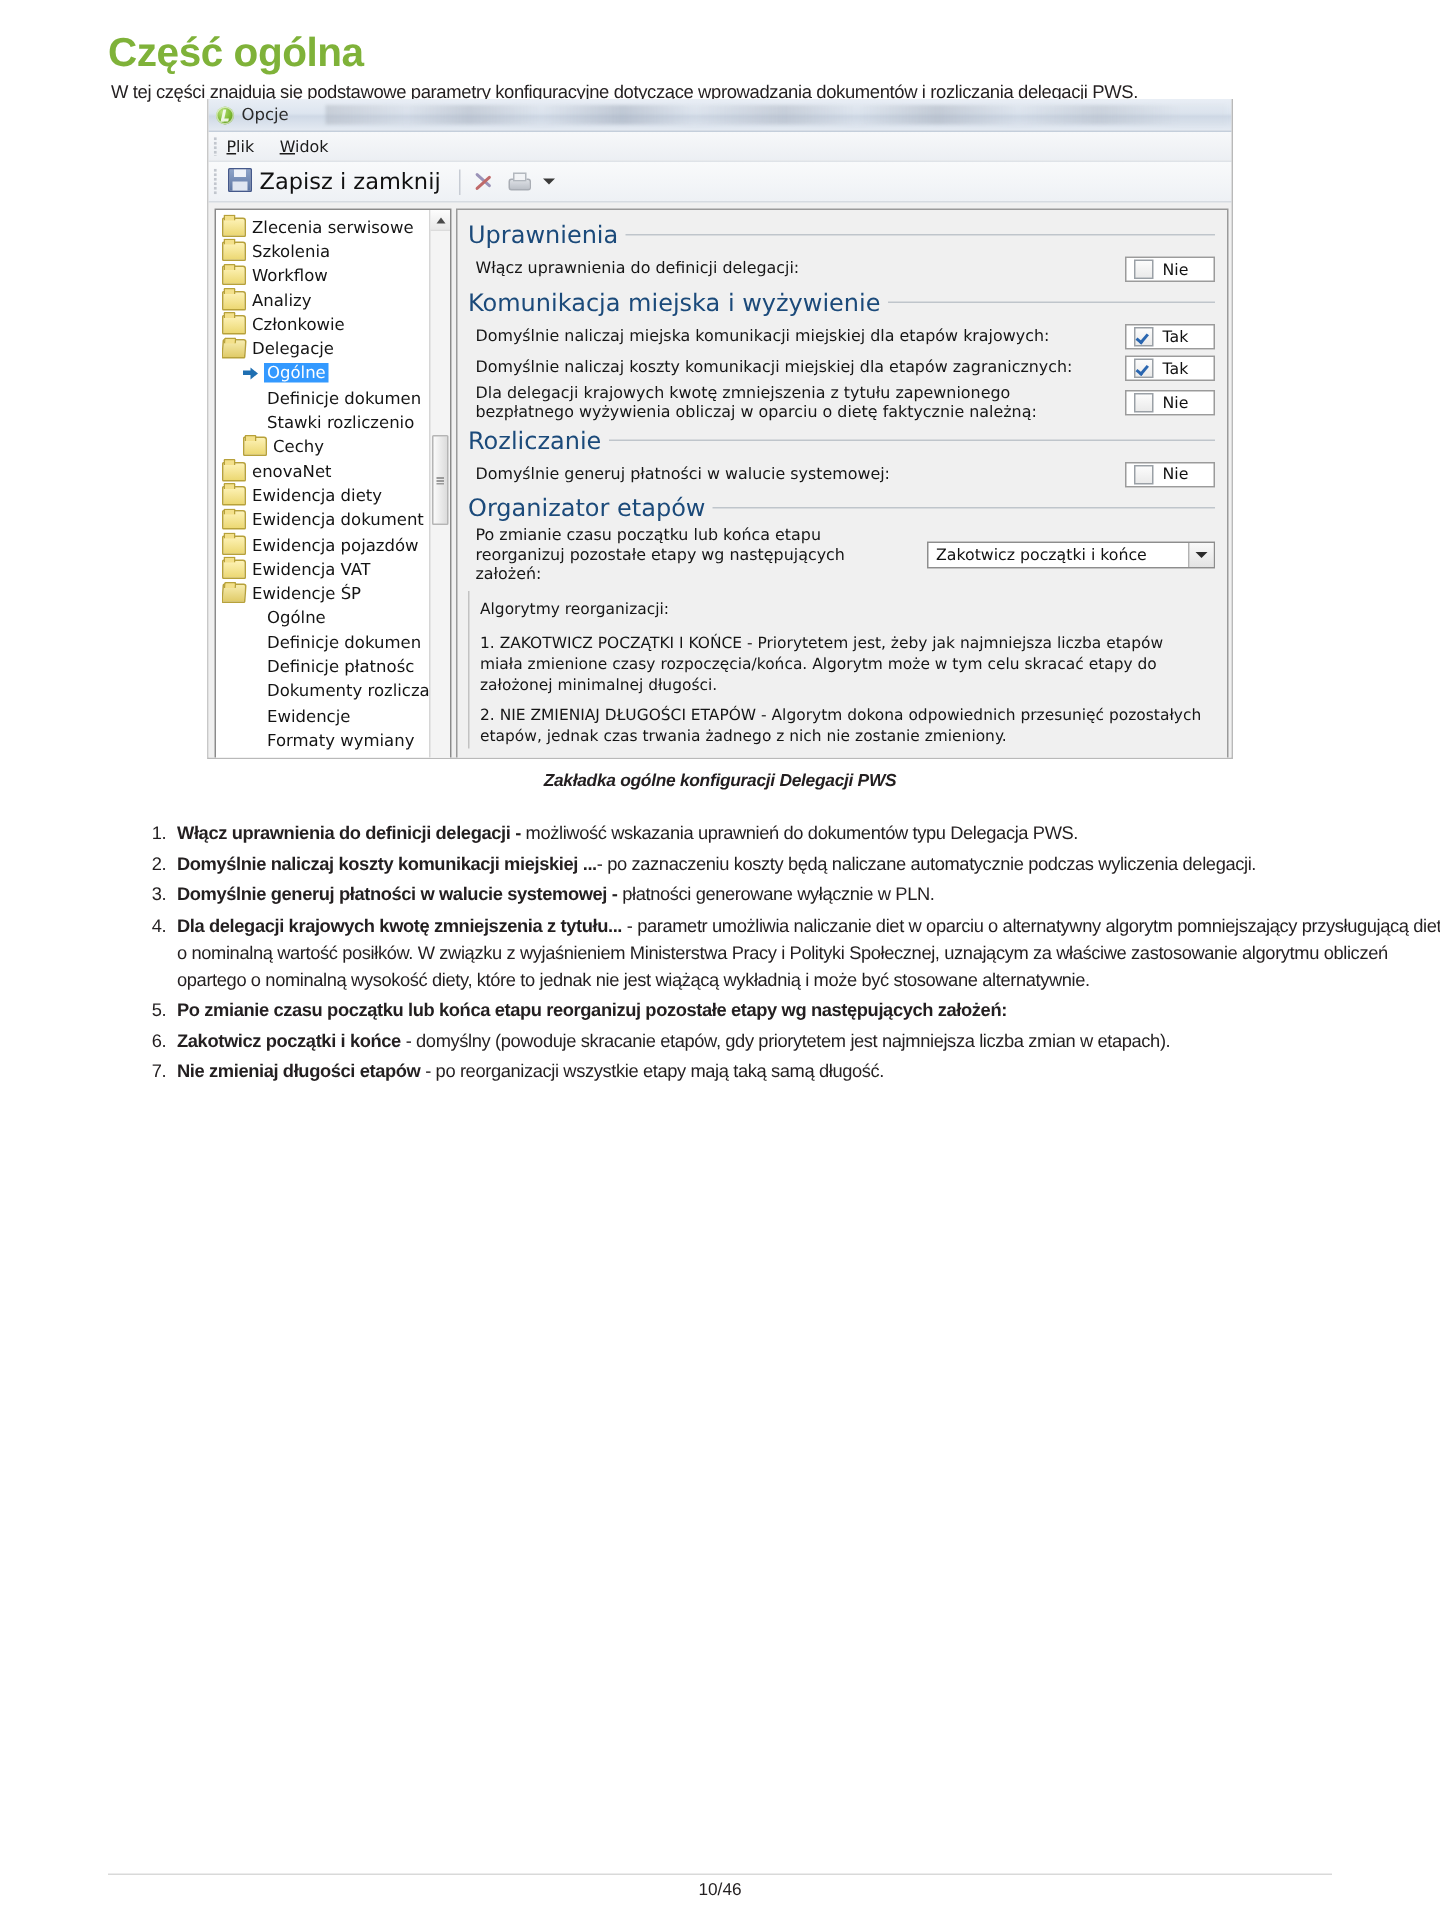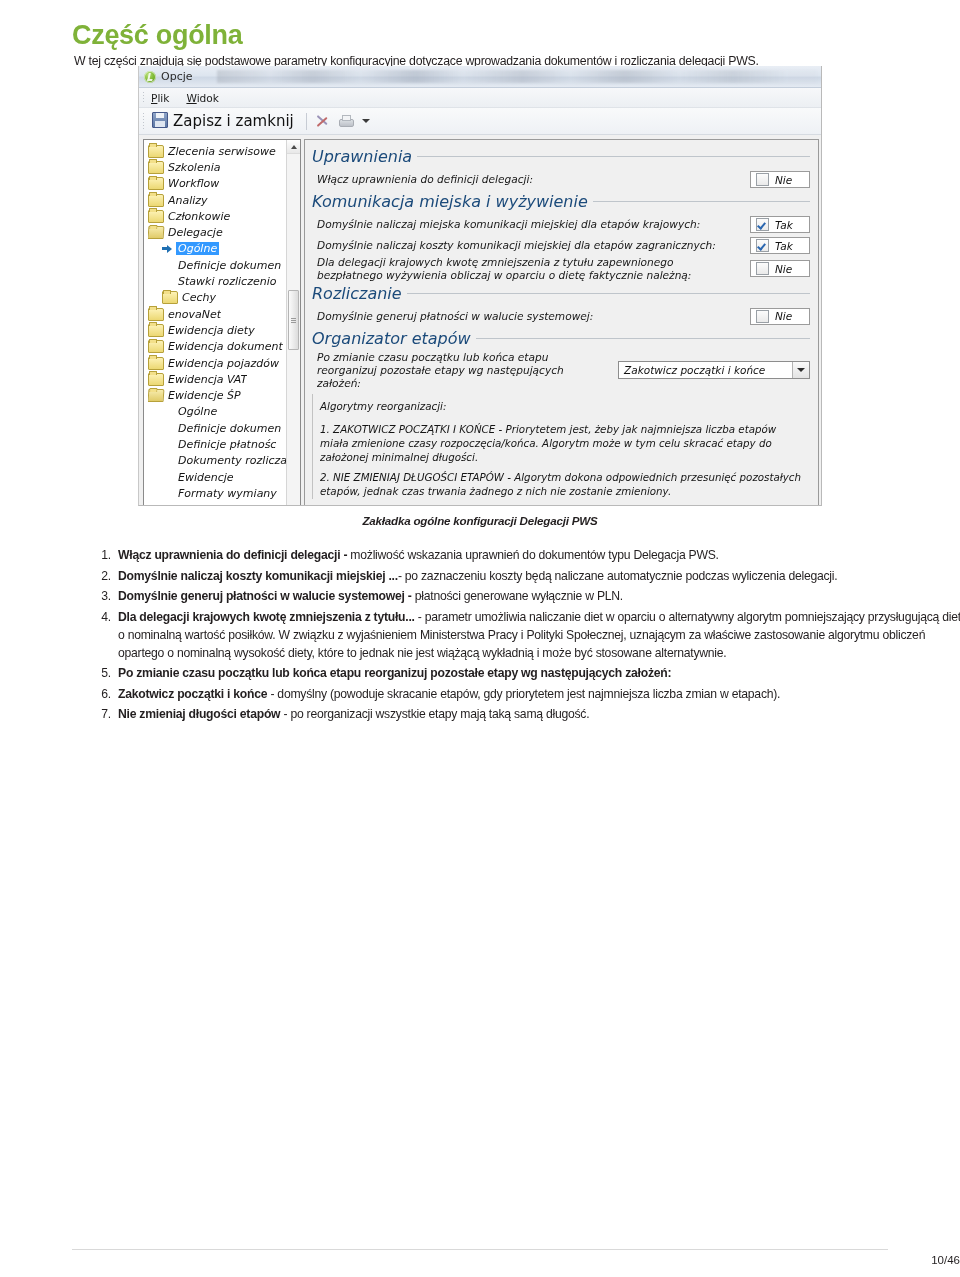"Zlecenia serwisowe" .shot-body { font-style: italic -> none }
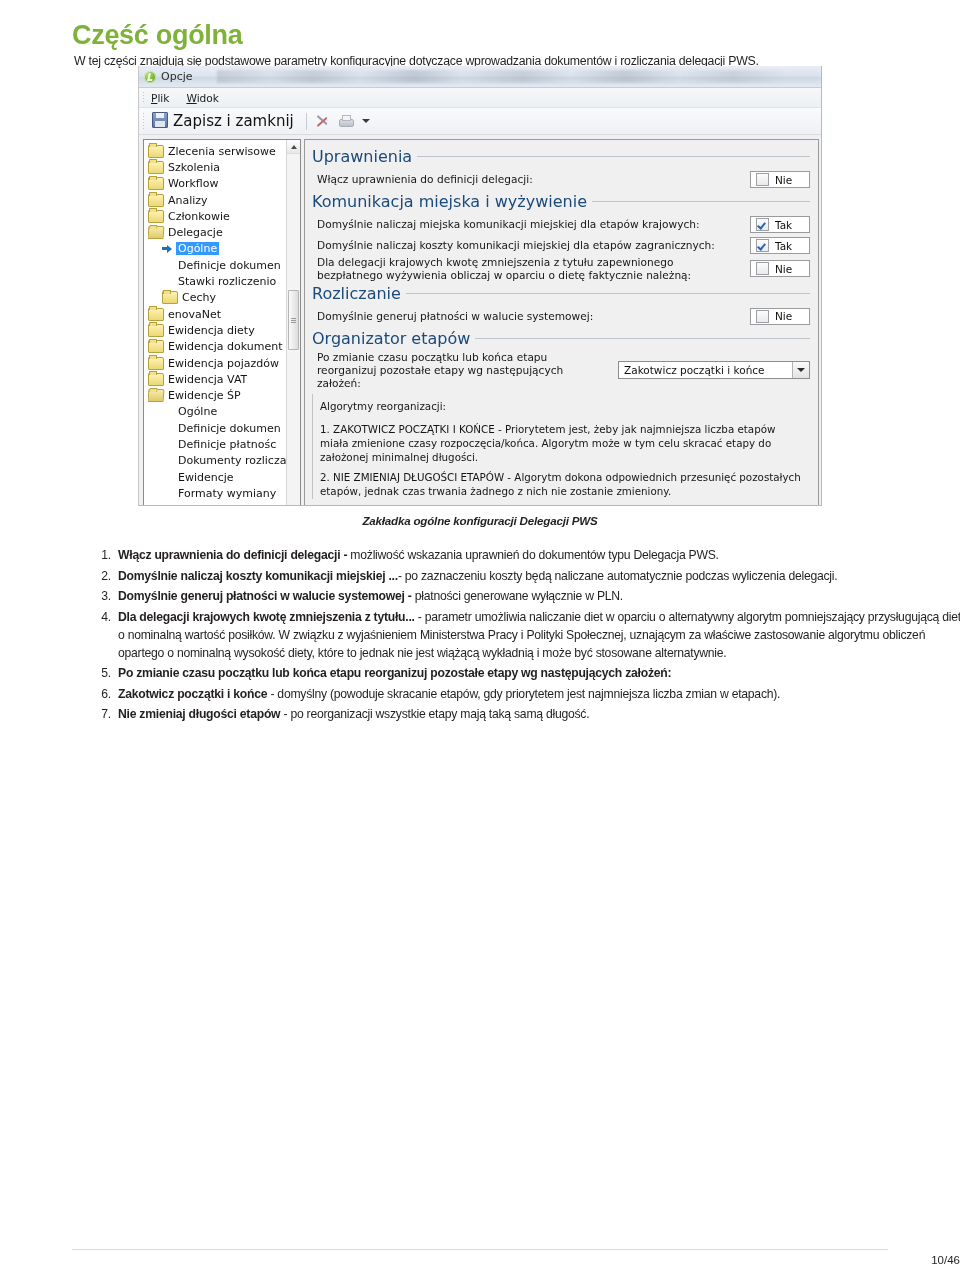"10/46" .footer-page { text-align: right -> center }
